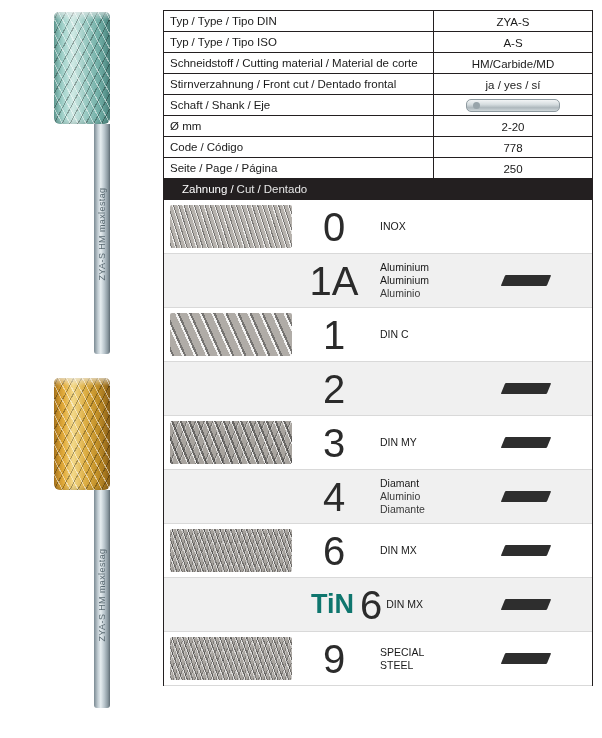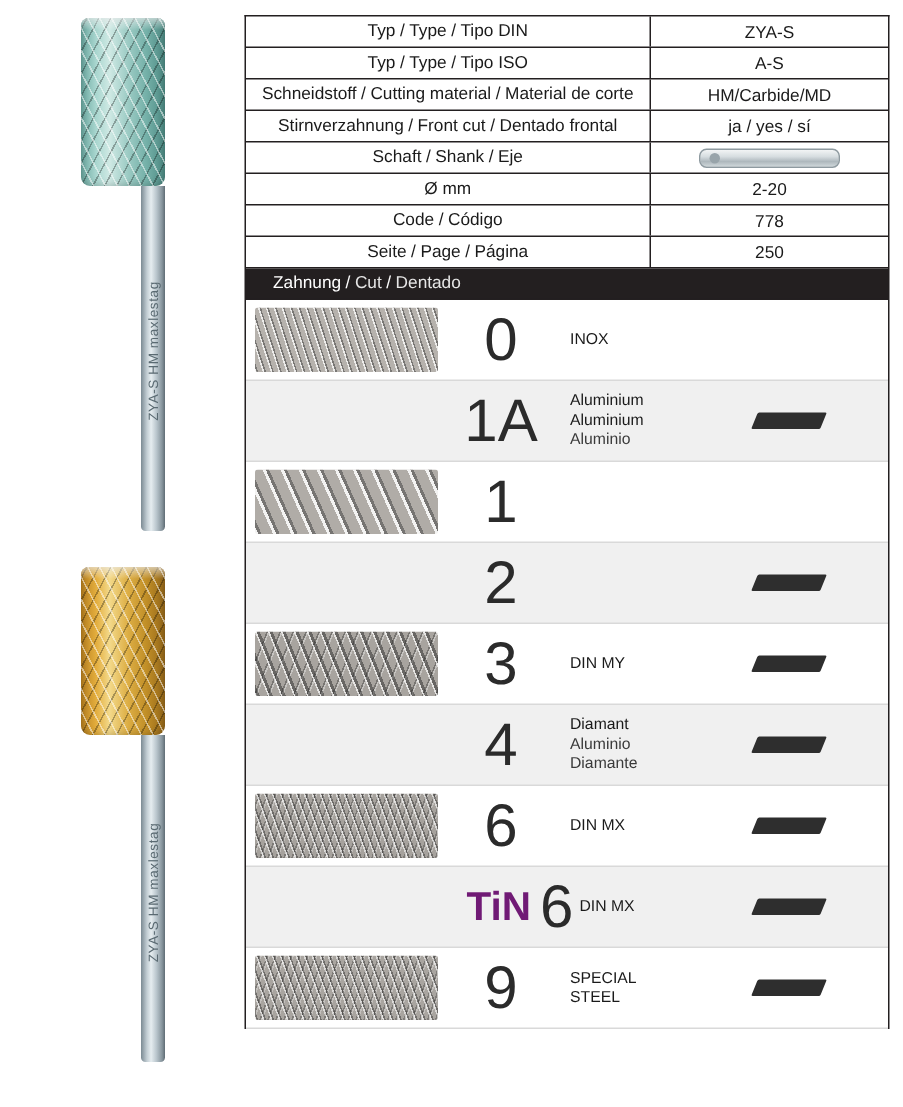"Typ" .cell-label { justify-content: center -> none }
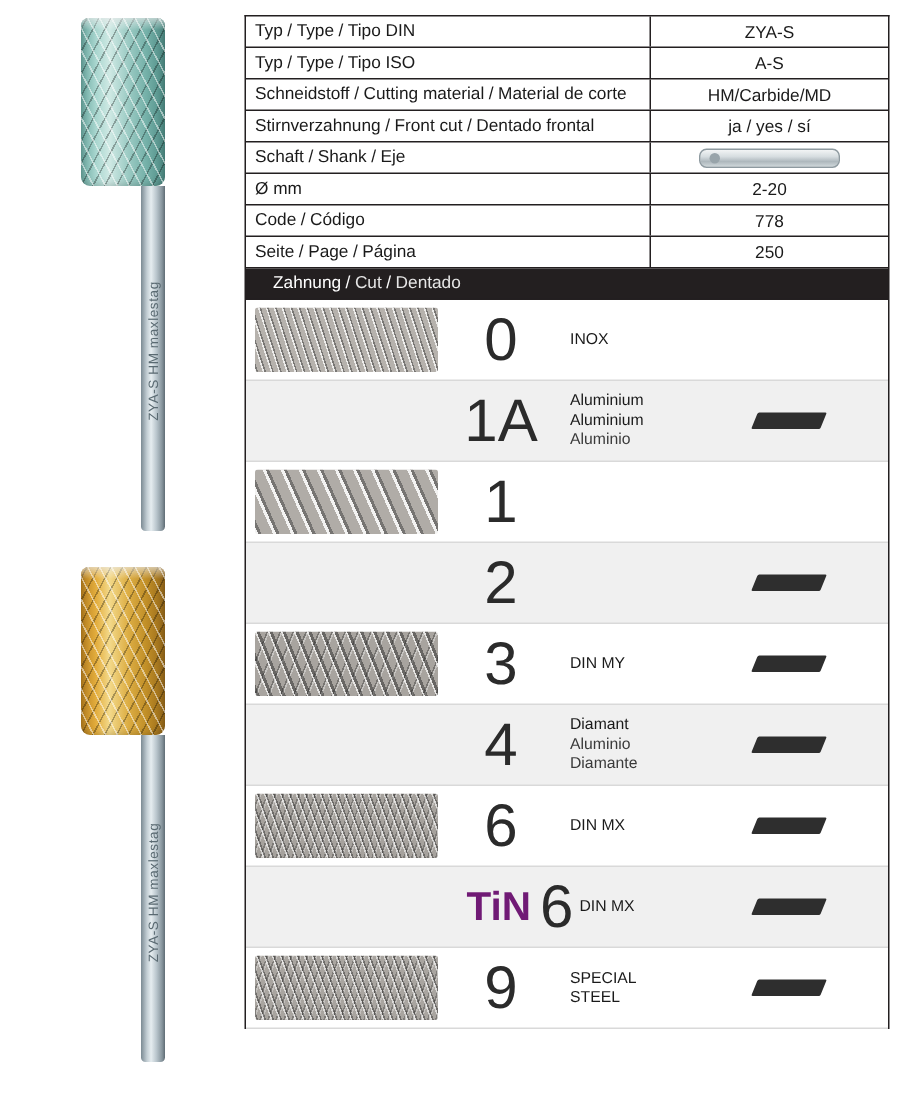"DIN C" div.cut-name { html: none -> <div> <span>DIN C</span> </div> }
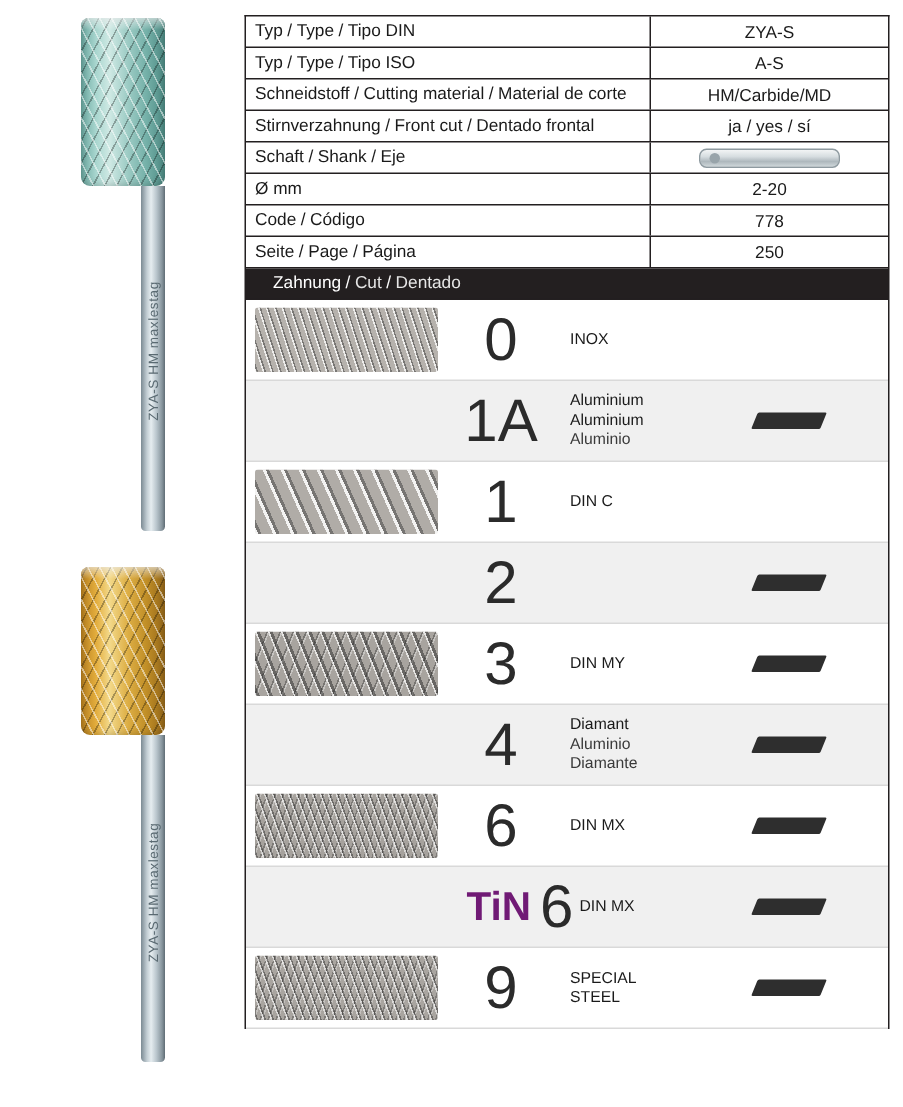"TiN" .cut-num.tin { color: #701a75 -> #0f766e }
